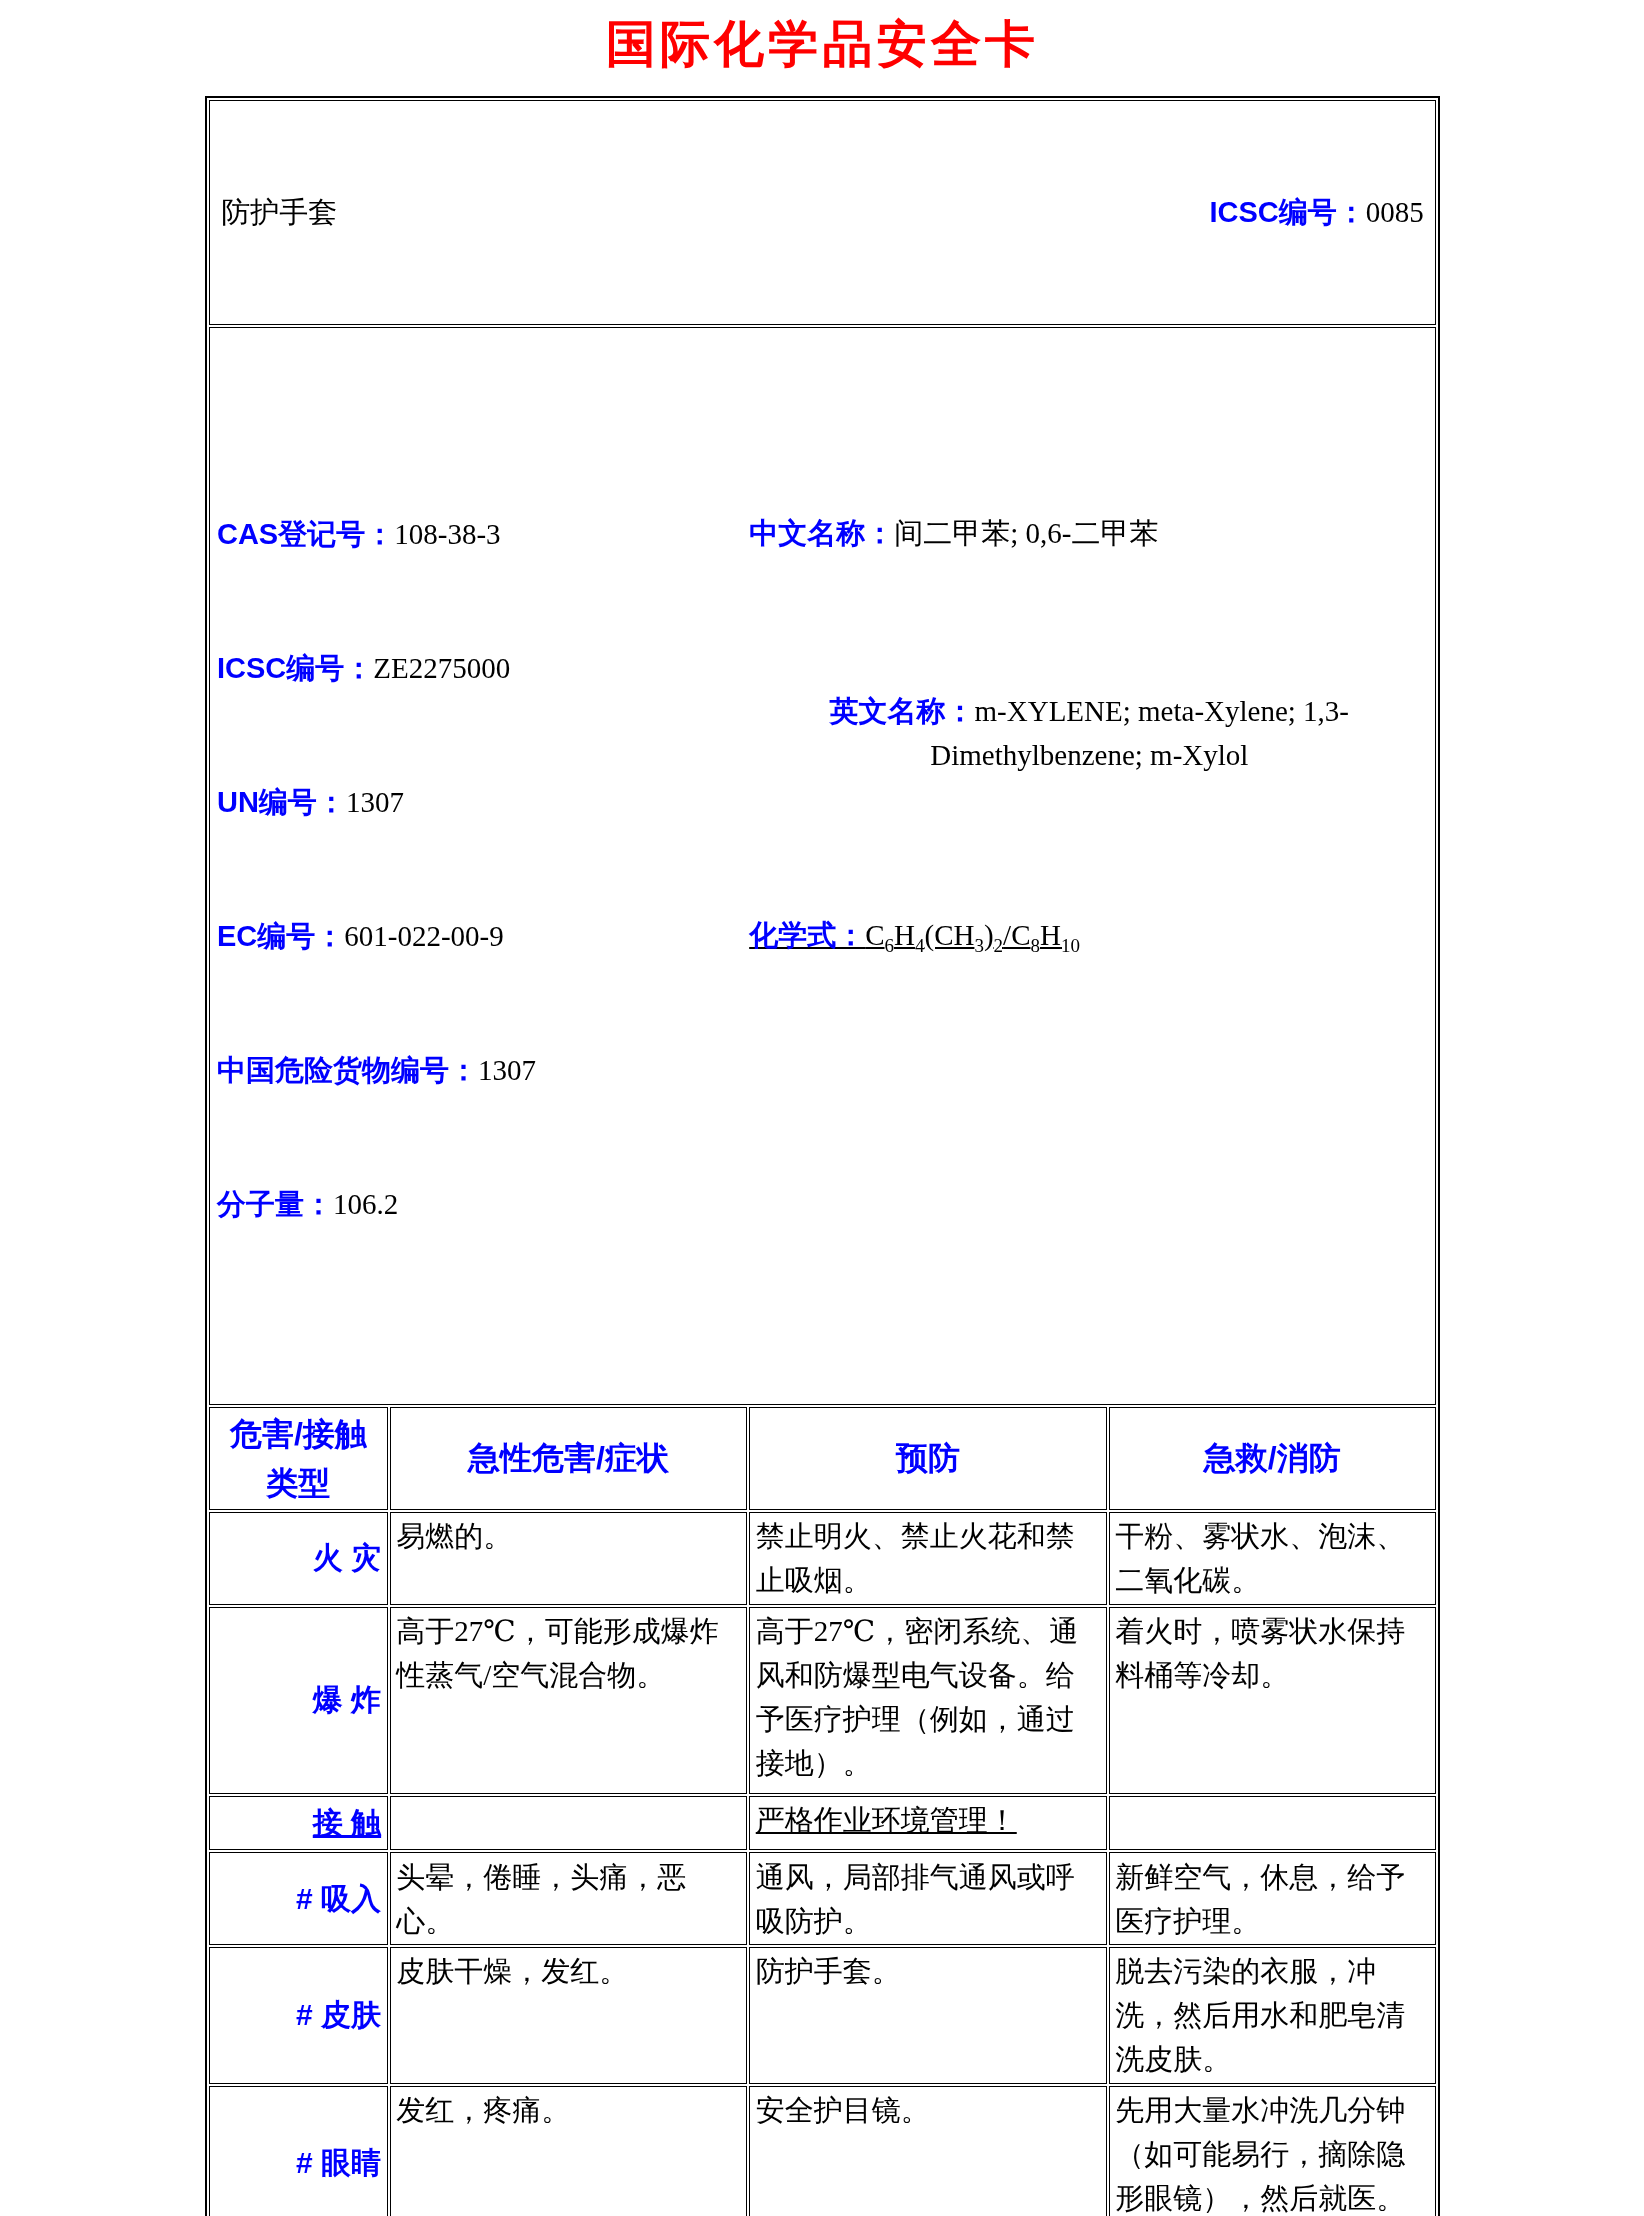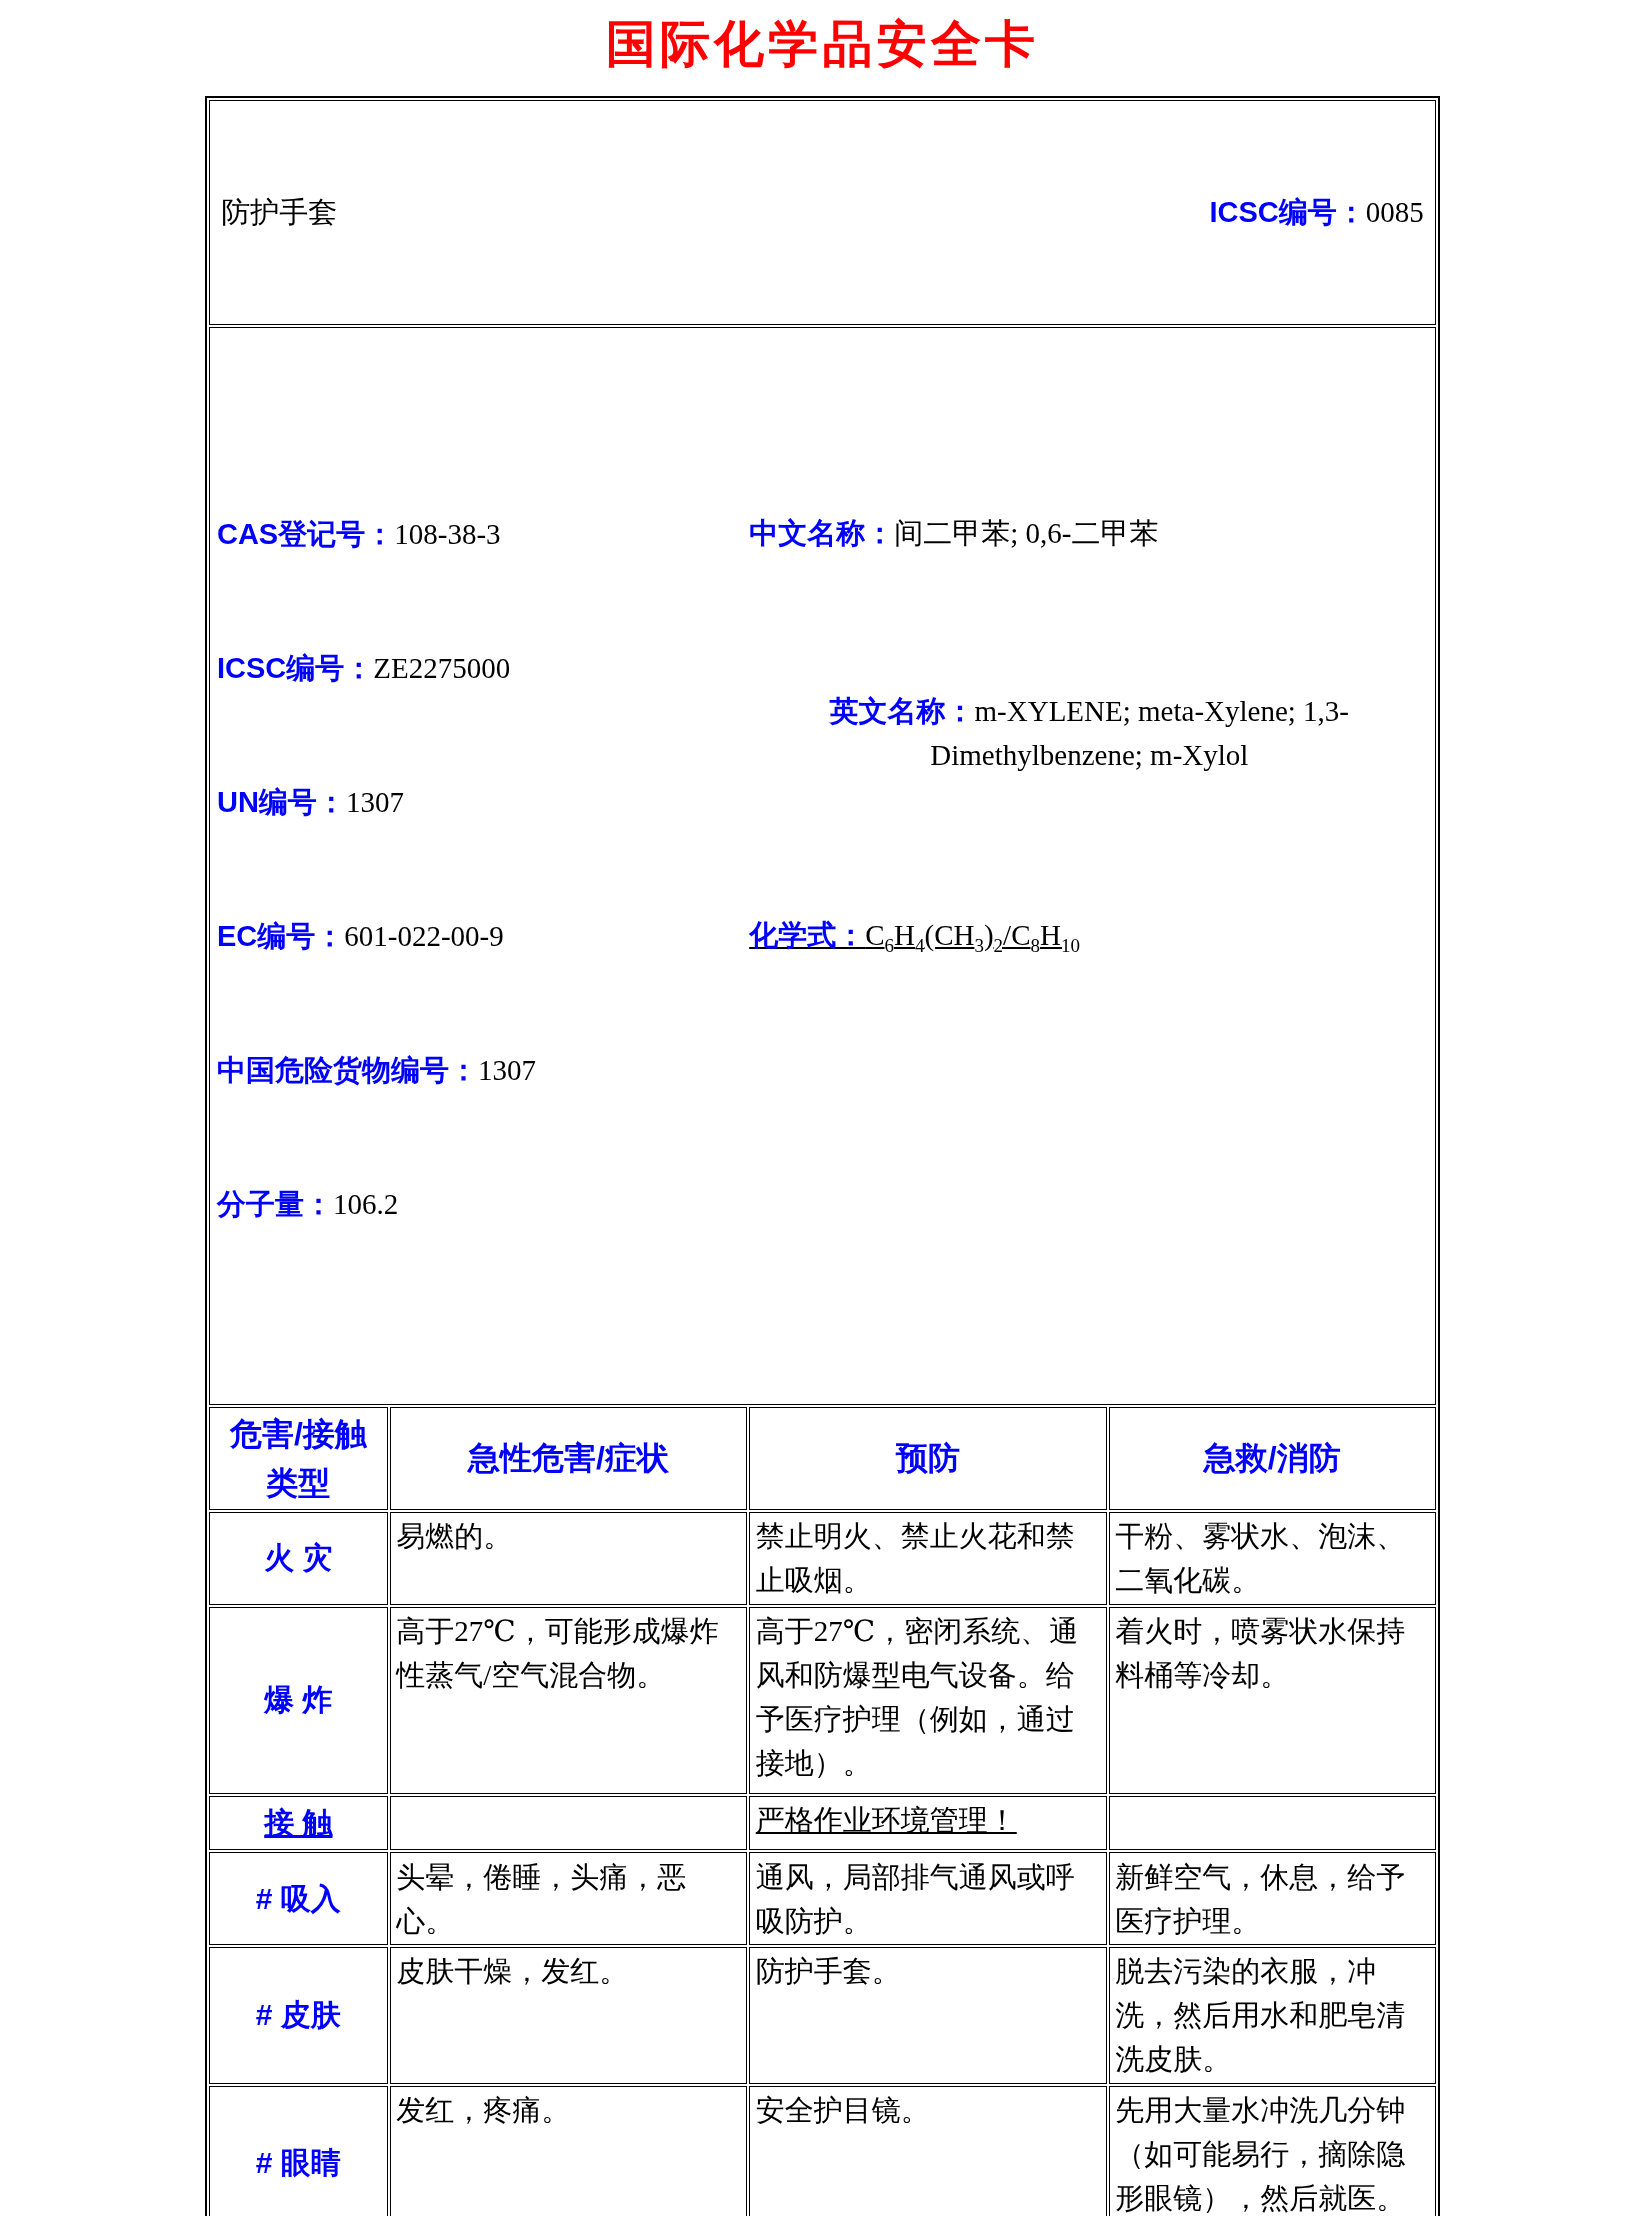"火 灾" .lab-cell { text-align: center -> right }
